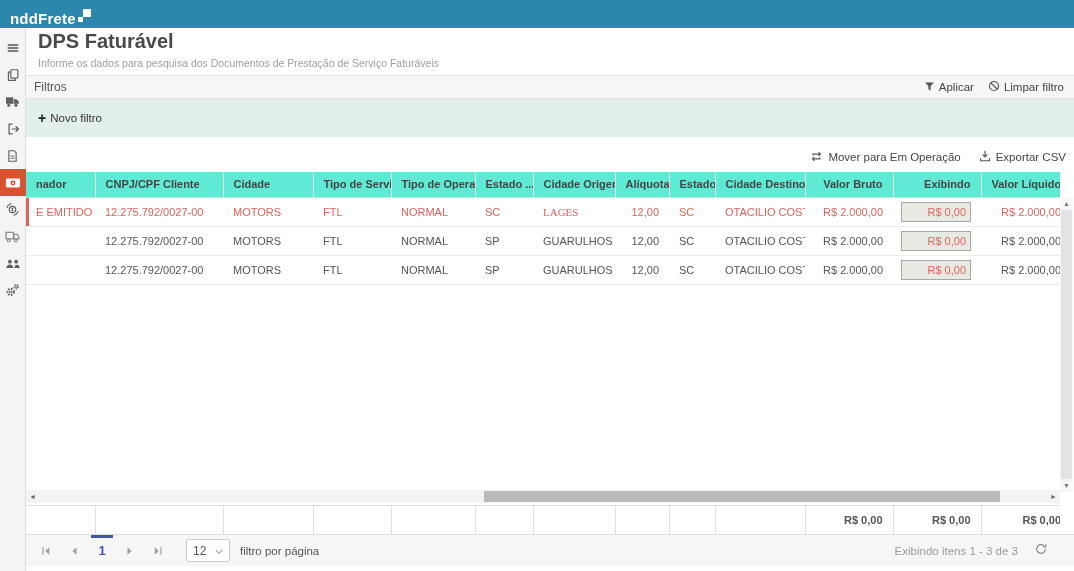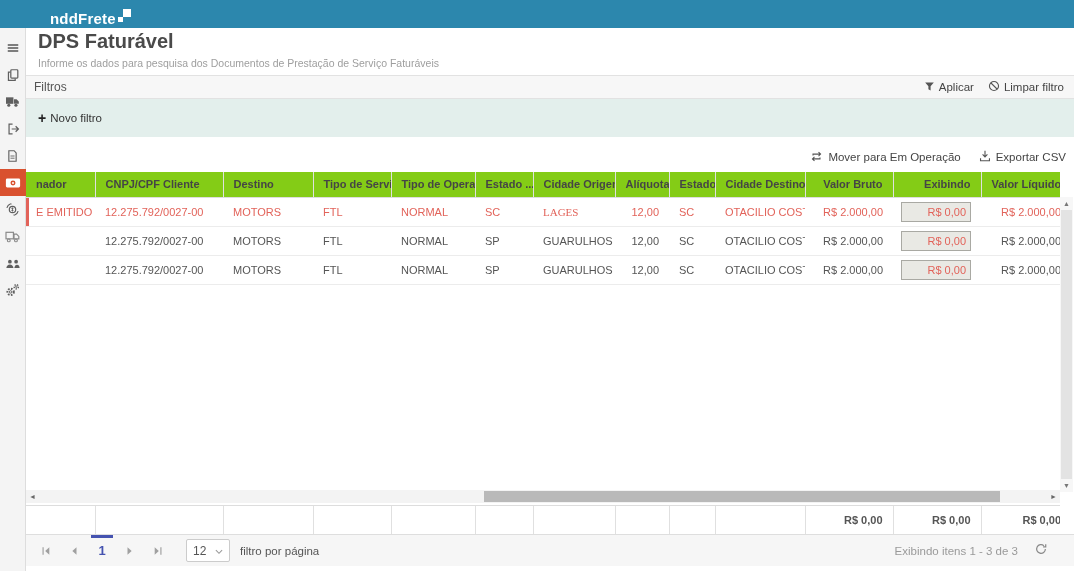"nddFrete" .topbar { padding-left: 40px -> none }
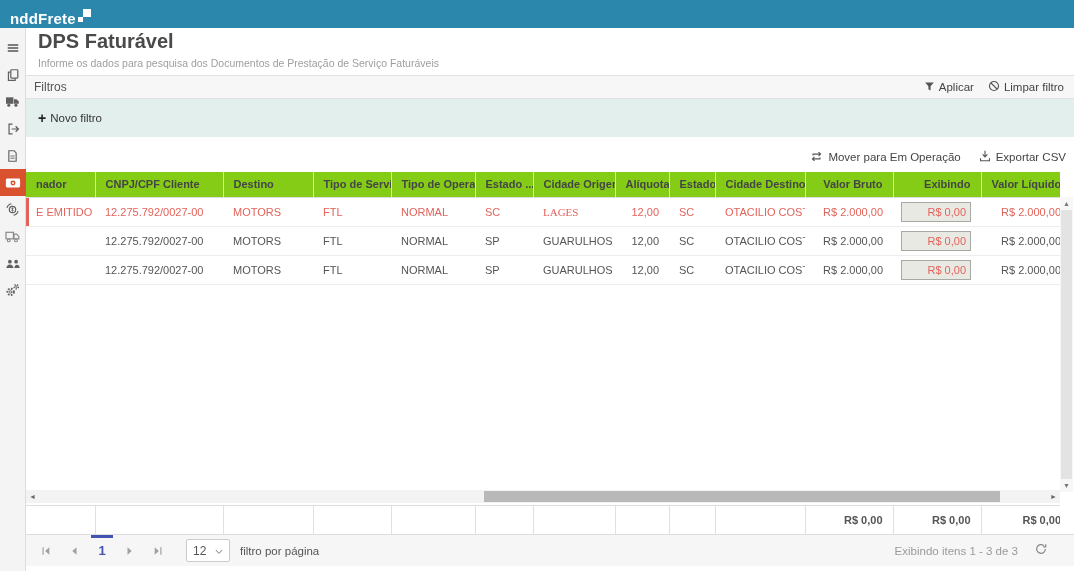"nador" table.grid th { background: #84cc16 -> #5eead4 }
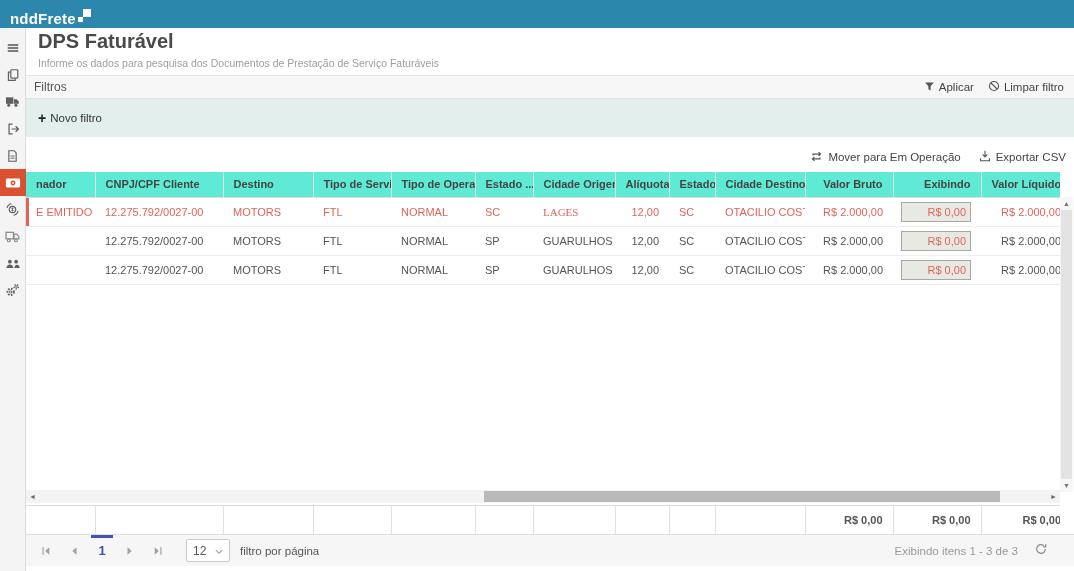"Destino" th { text: Destino -> Cidade }
